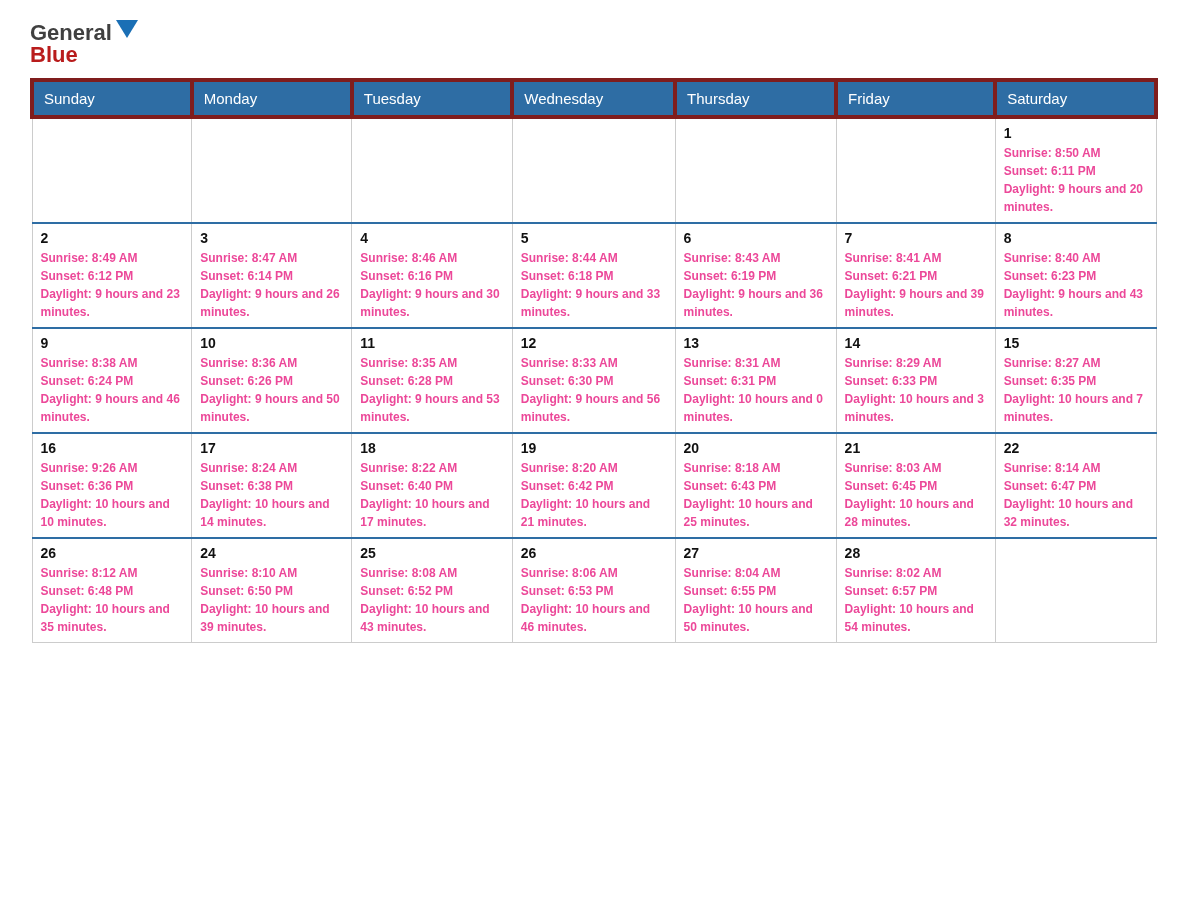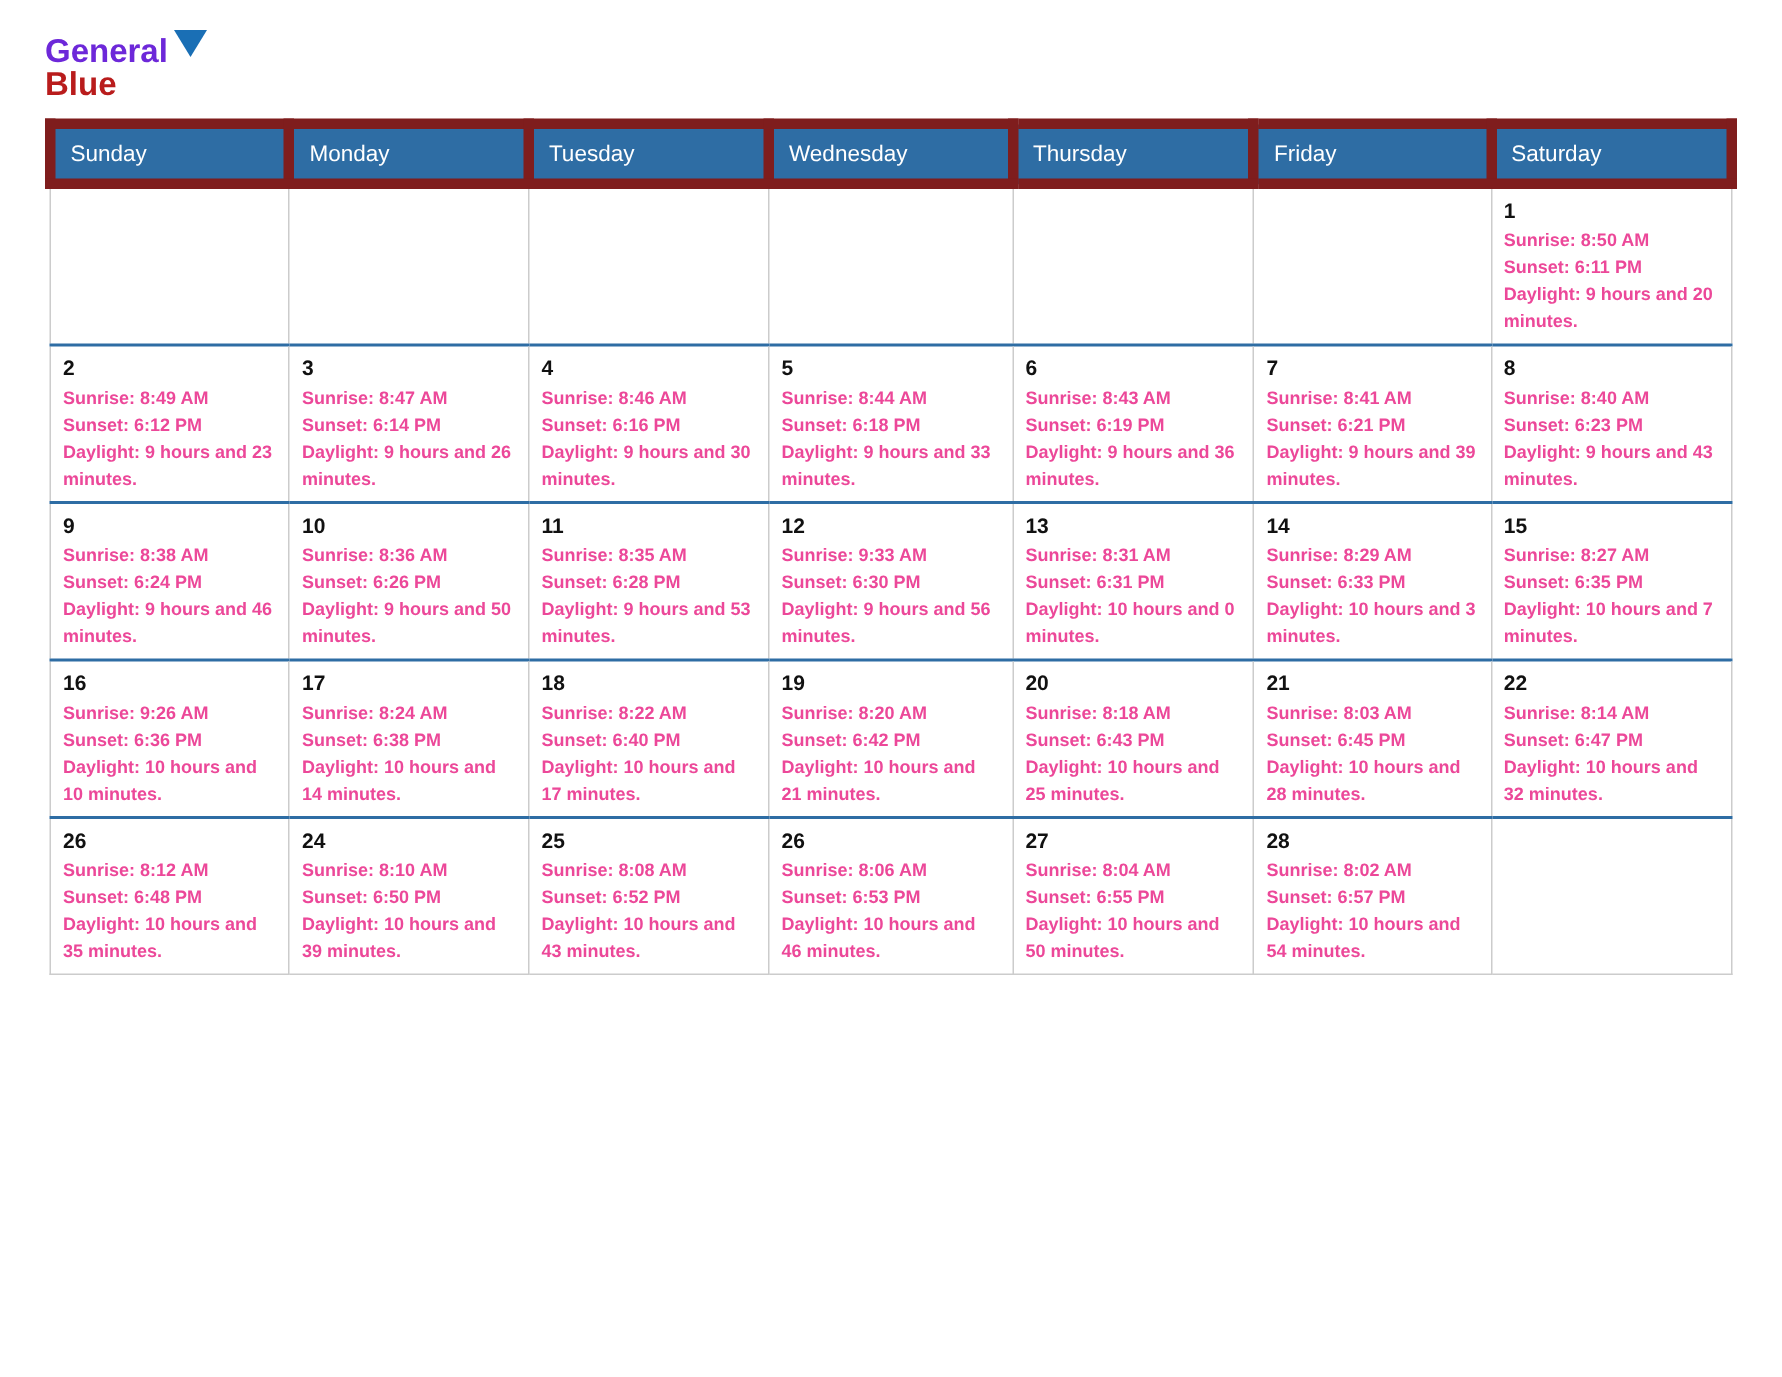"General" .logo-text-general { color: #6d28d9 -> #404040 }
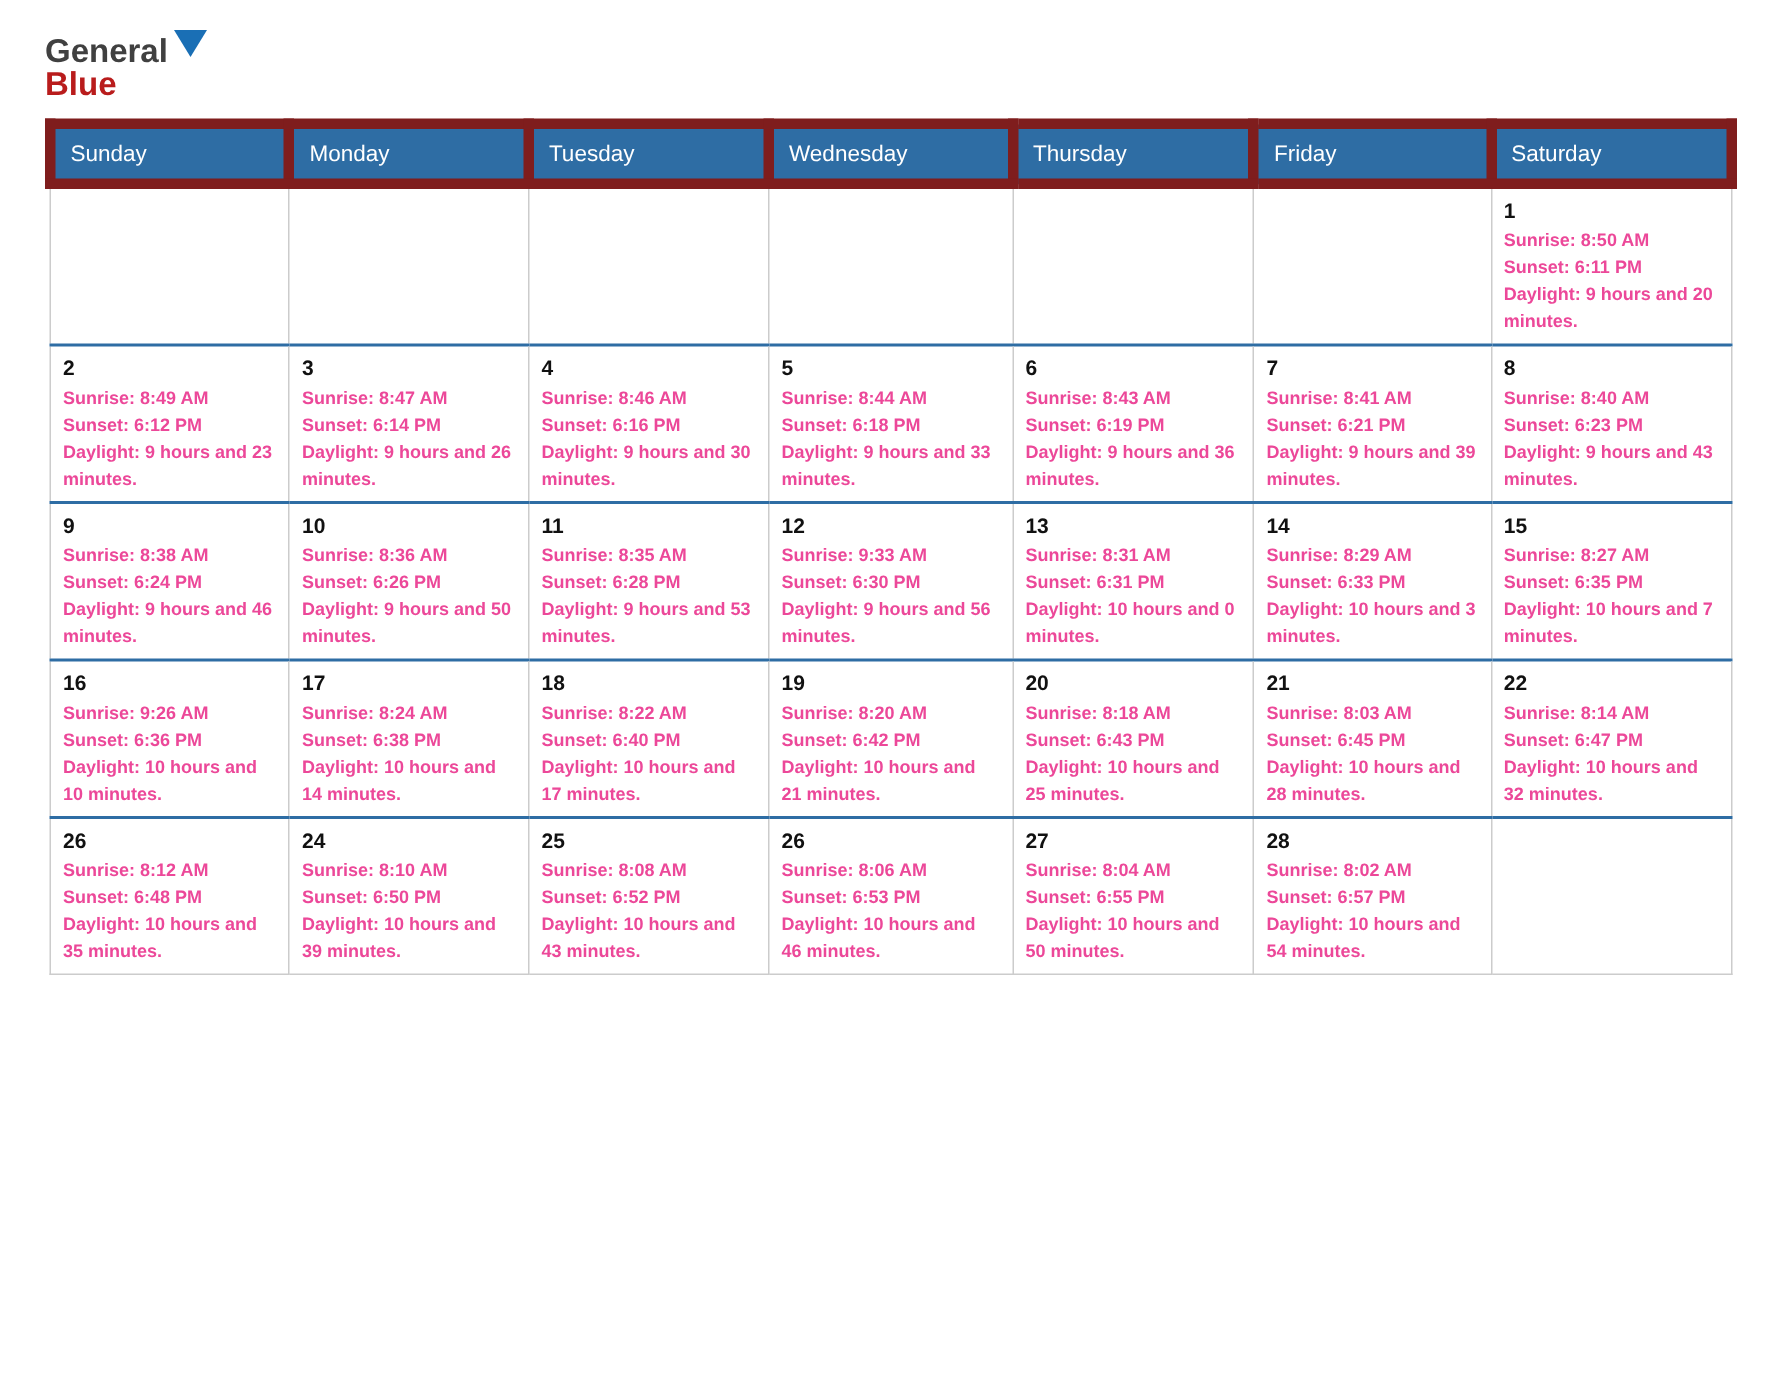"Sunday" .calendar th { border: 7px solid #7f1d1d -> 4px solid #7f1d1d }
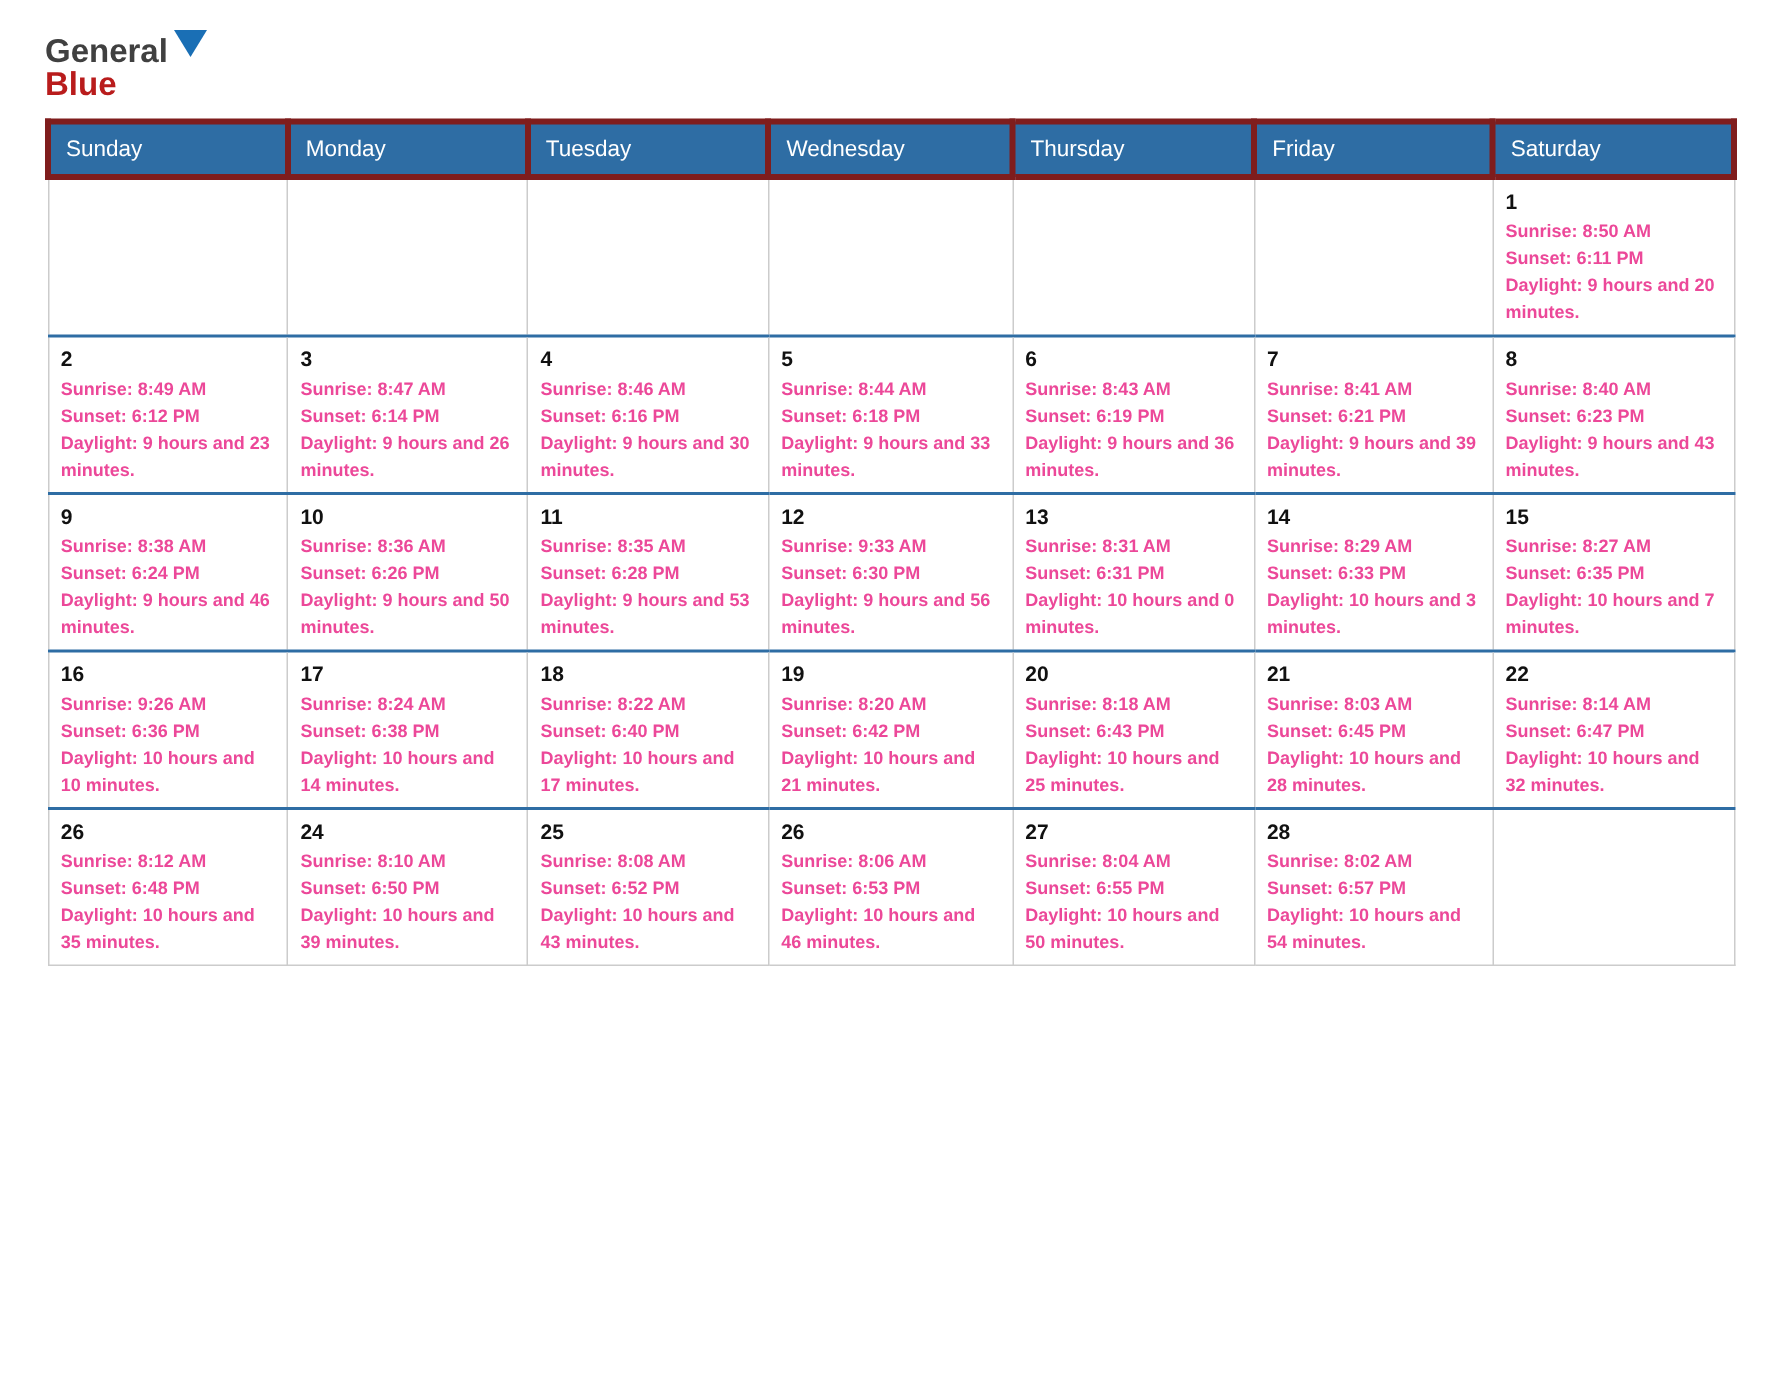"Sunrise: 9:33 AM" div { text: 9:33 -> 8:33 }
